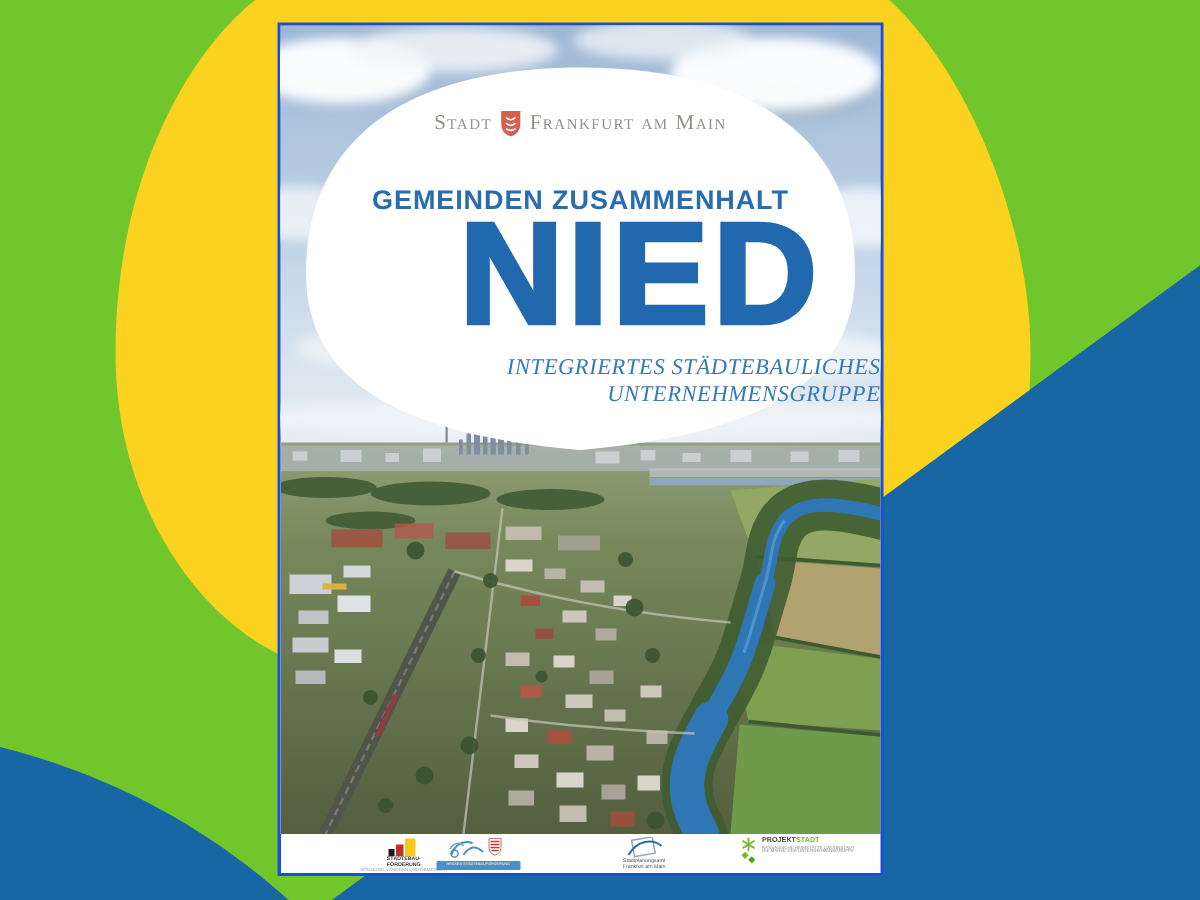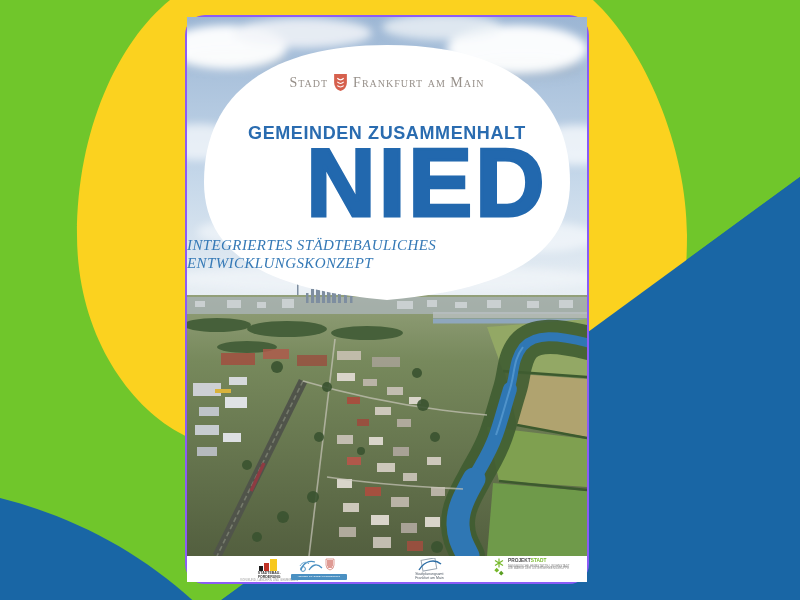"Stadt" .page { background: #8b5cf6 -> #1d4ed8; border-radius: 20px -> none }
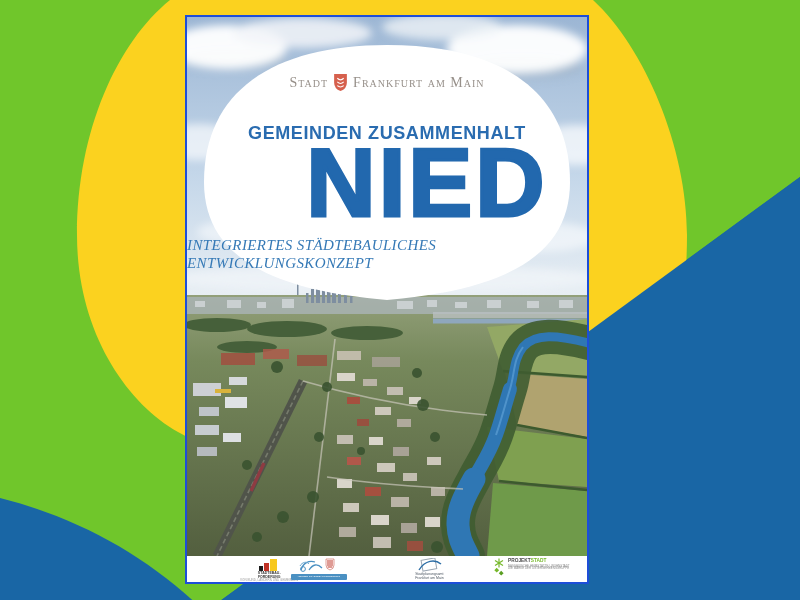"INTEGRIERTES STÄDTEBAULICHES" .subtitle { text-align: left -> right }
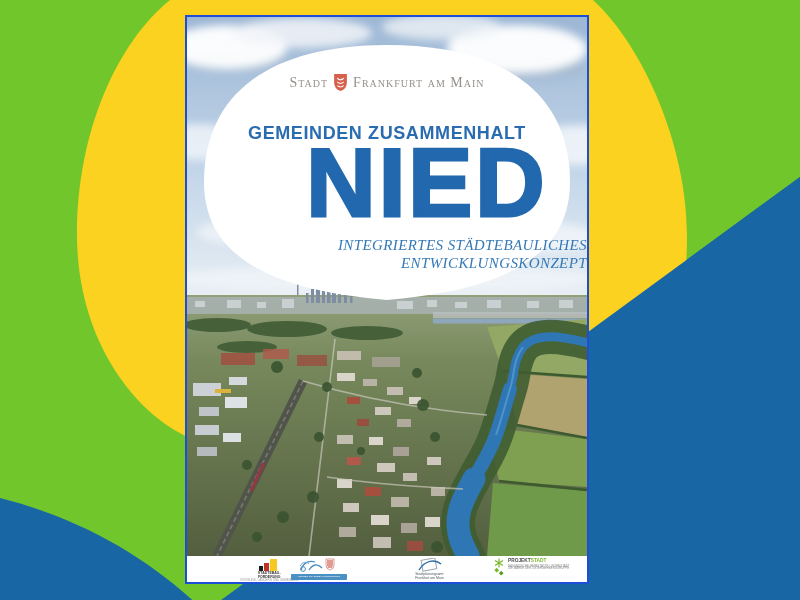"ENTWICKLUNGSKONZEPT" div { text: ENTWICKLUNGSKONZEPT -> UNTERNEHMENSGRUPPE }
